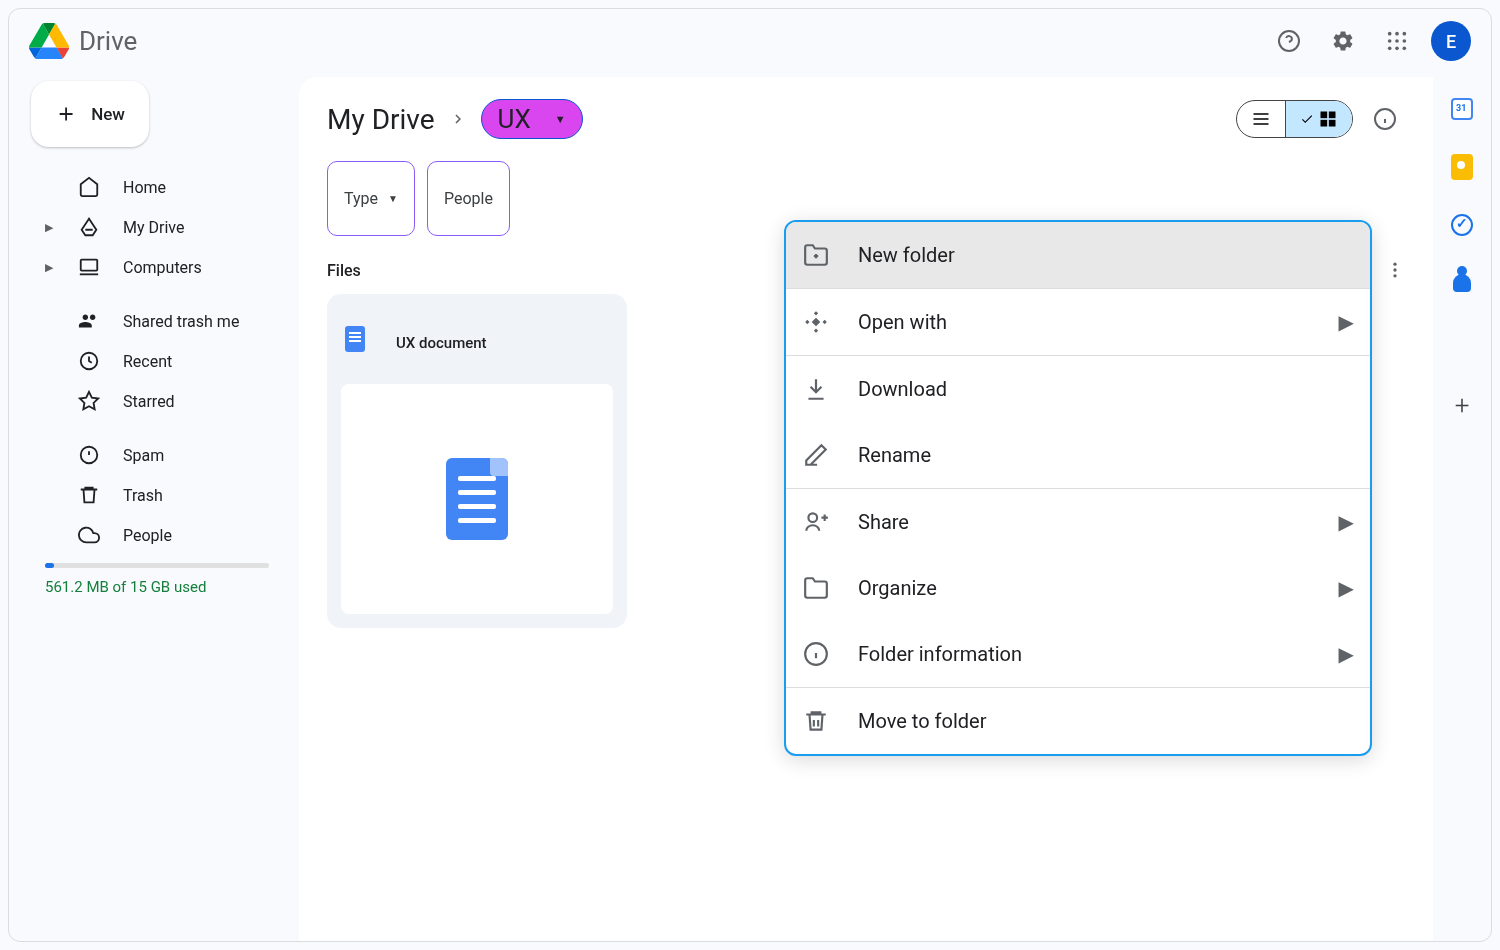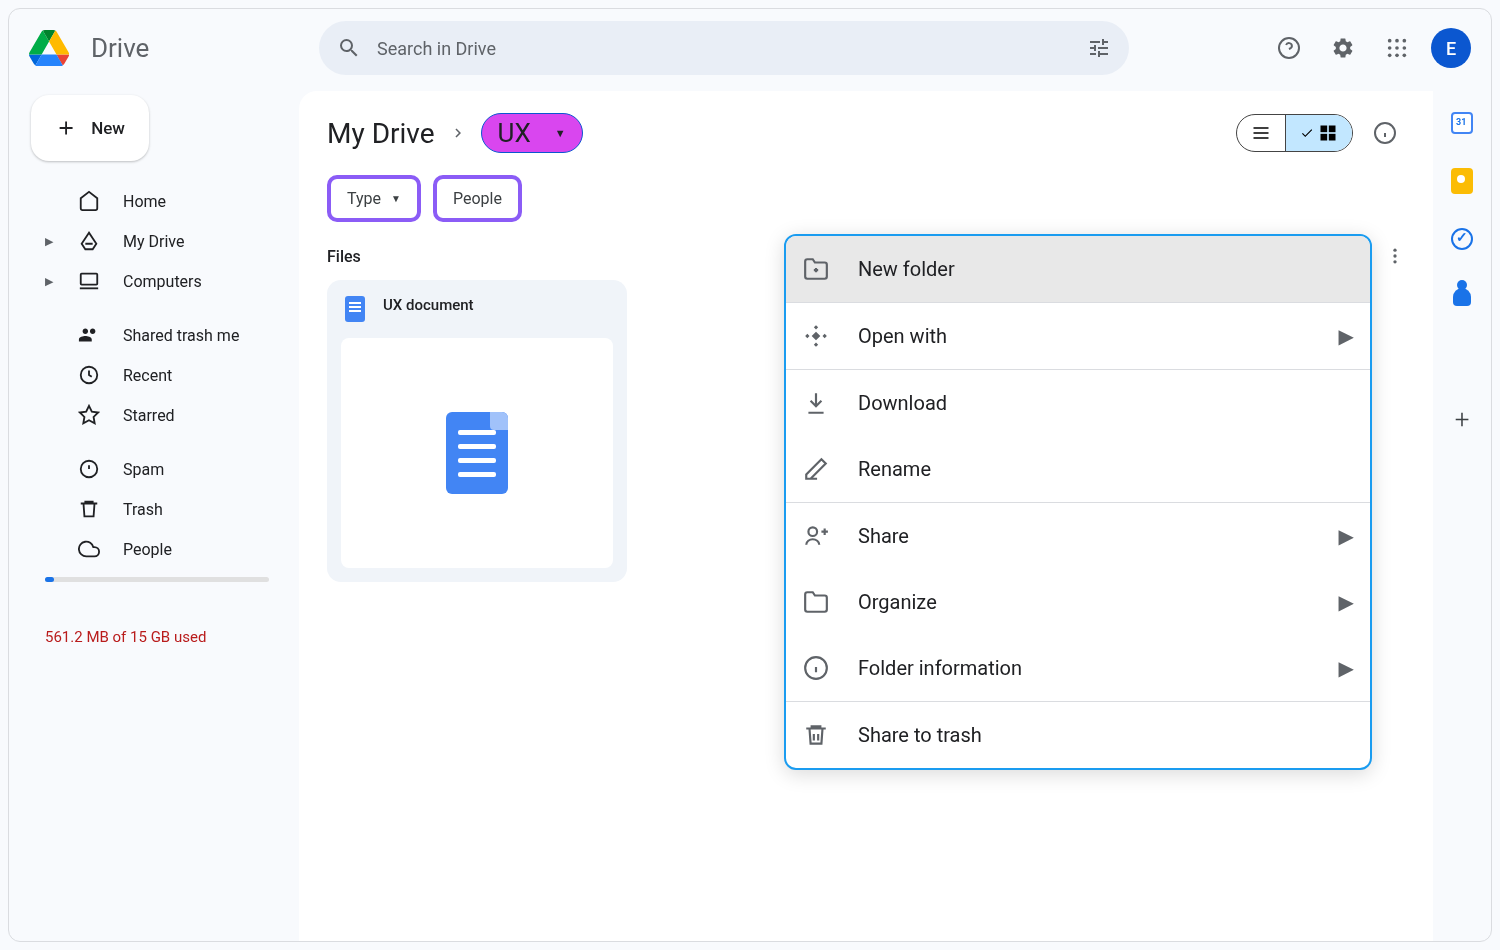"Drive" .logo-text { margin-left: 12px -> none }
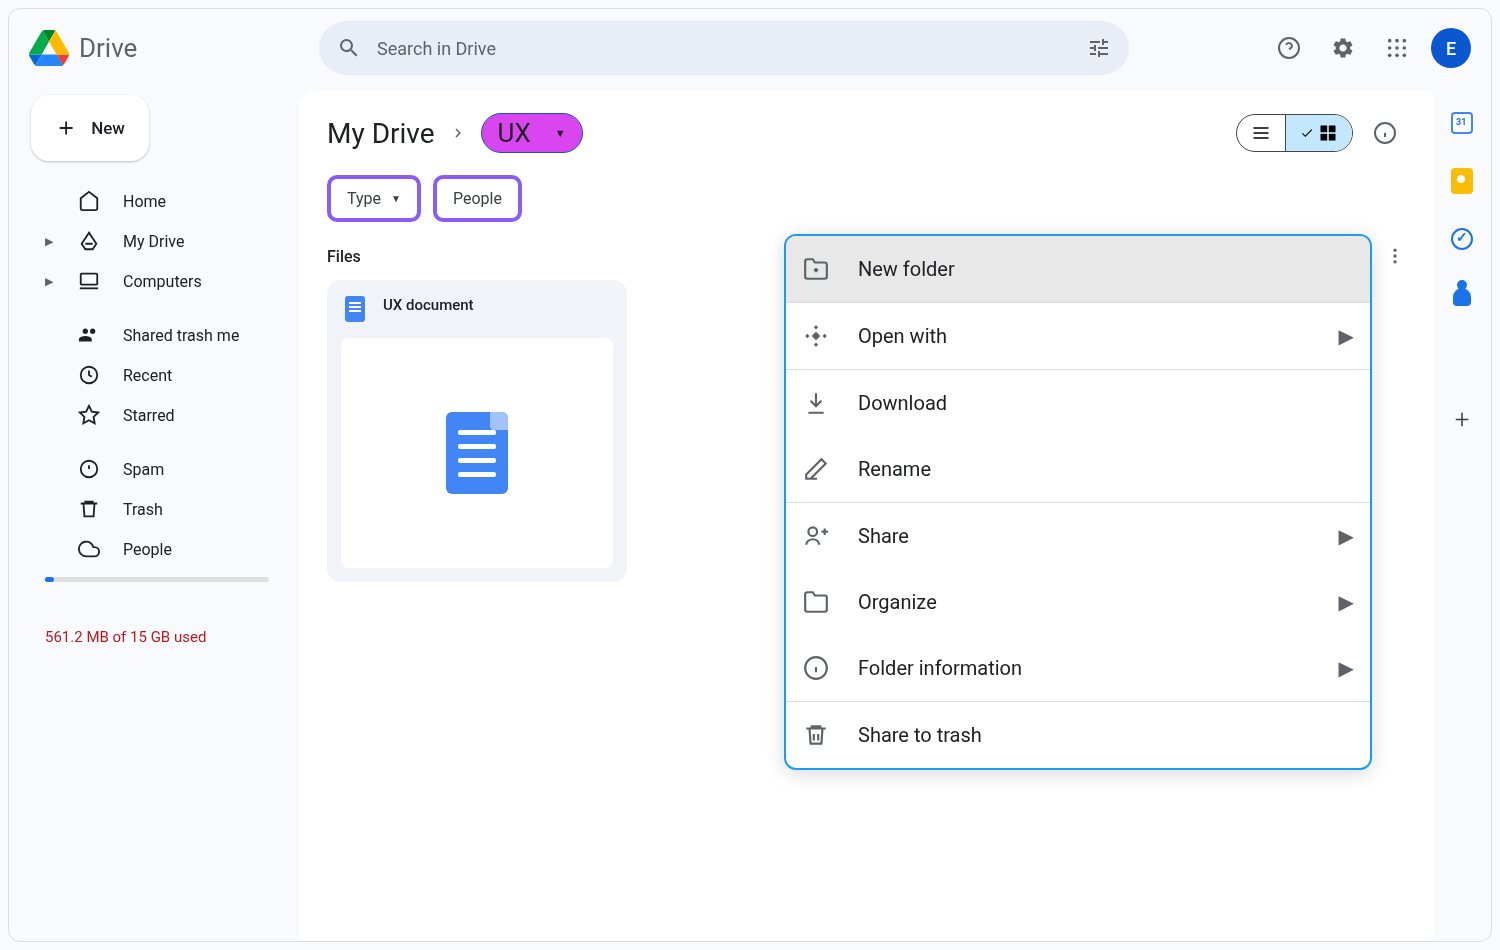"Search in Drive" div.search-bar { html: <div> <svg> <path></path> </svg> <input> <svg> <path></path> </svg> </div> -> none }
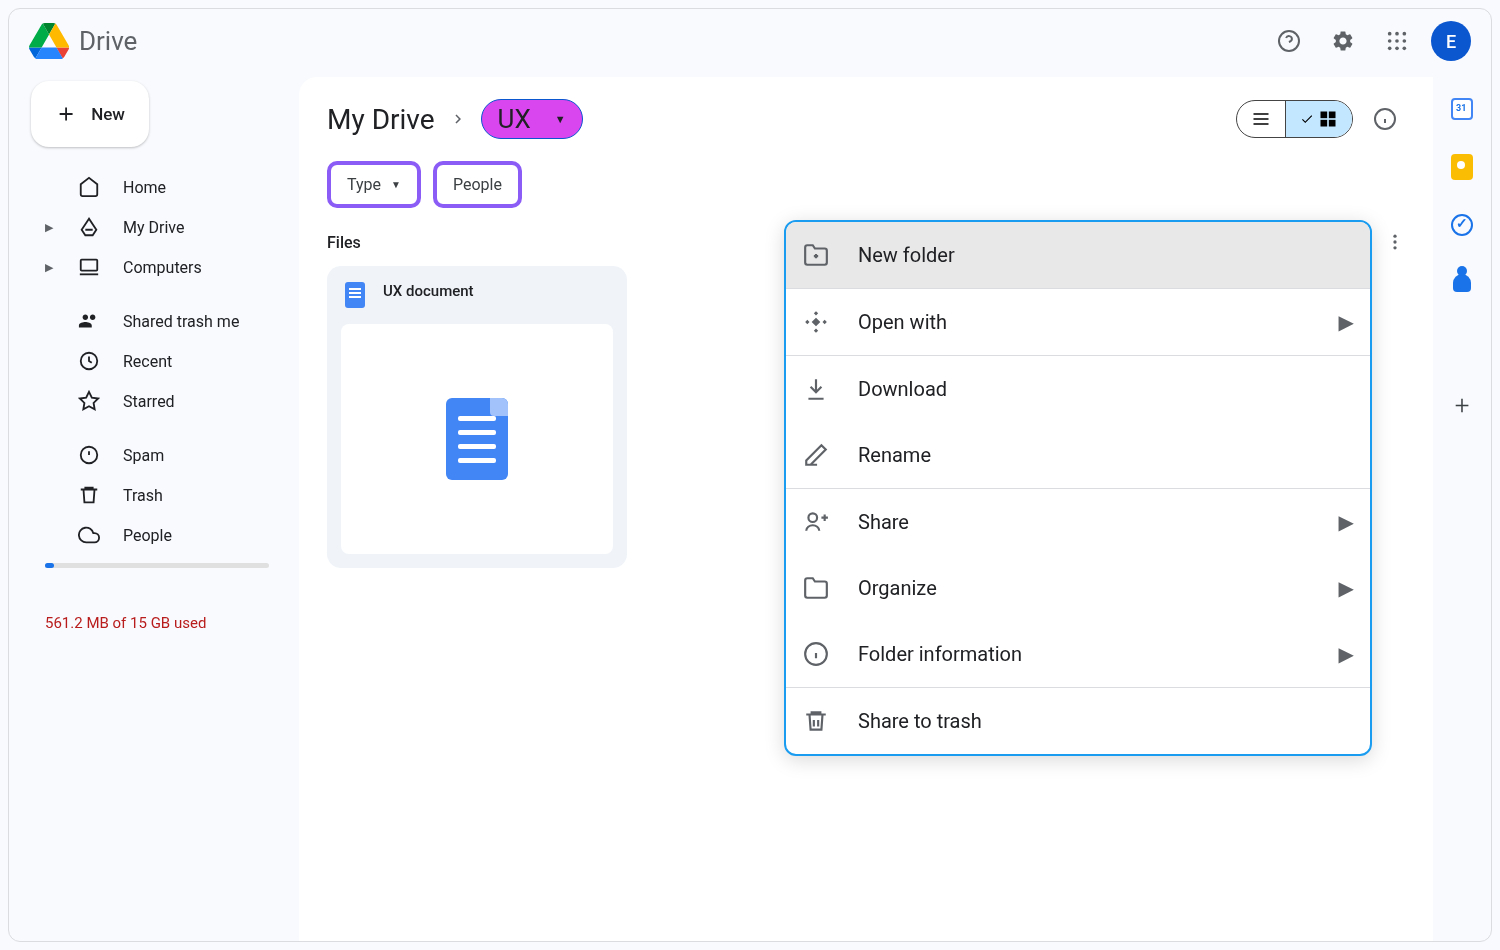"Type" .filter-chip { border: 4px solid #8b5cf6 -> 1px solid #8b5cf6; padding: 10px 16px -> 27px 16px }
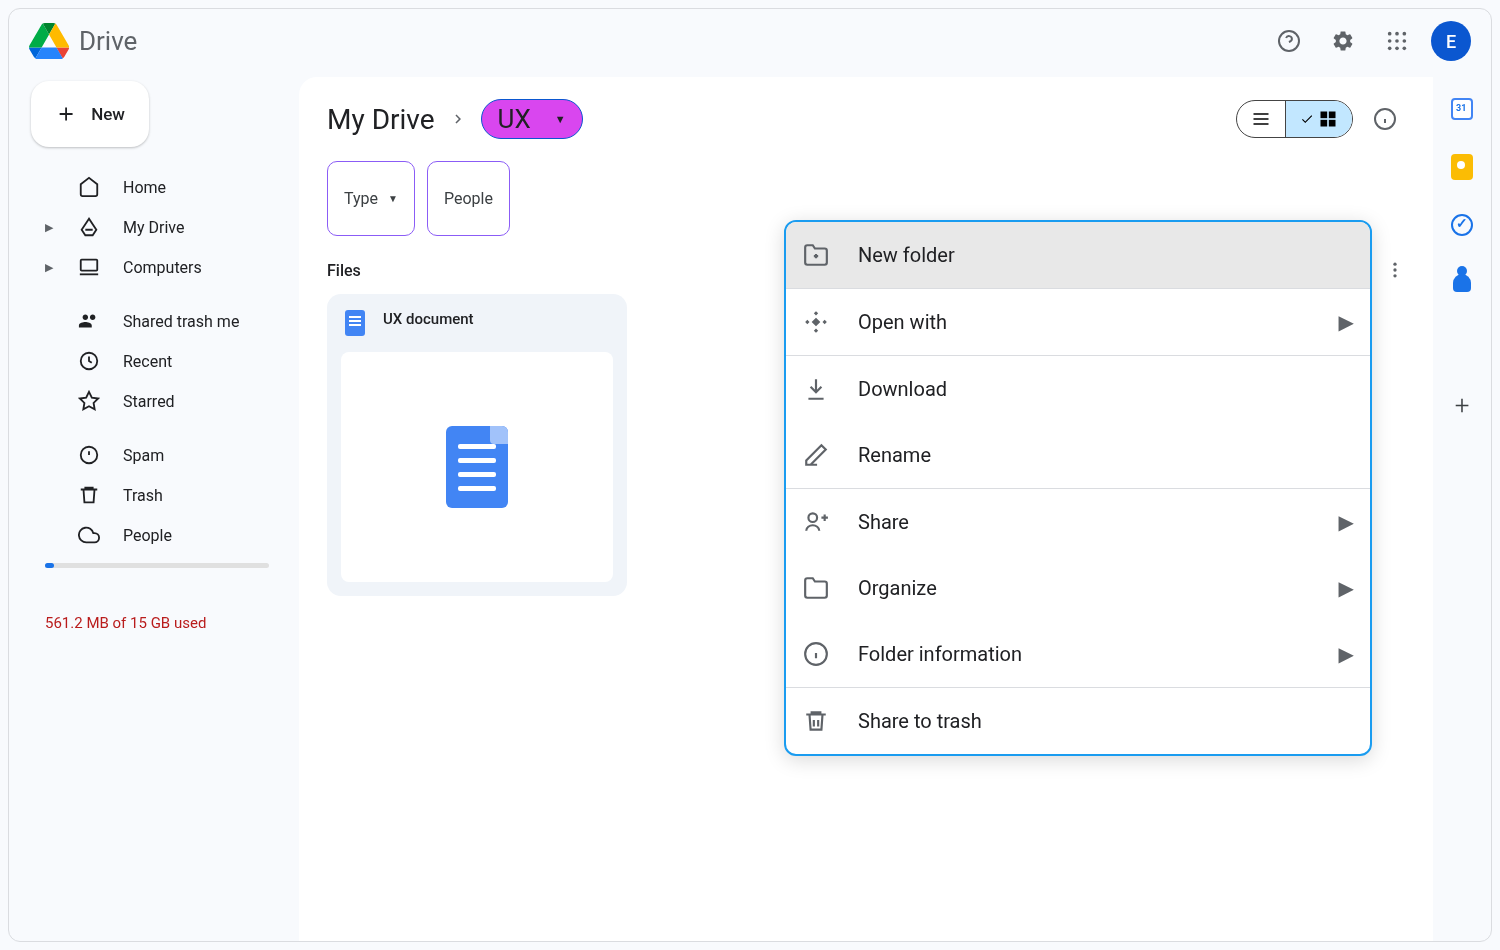"UX document" .file-card-header { align-items: flex-start -> flex-end; gap: 18px -> 31px; padding: 16px 18px -> 32px 18px }
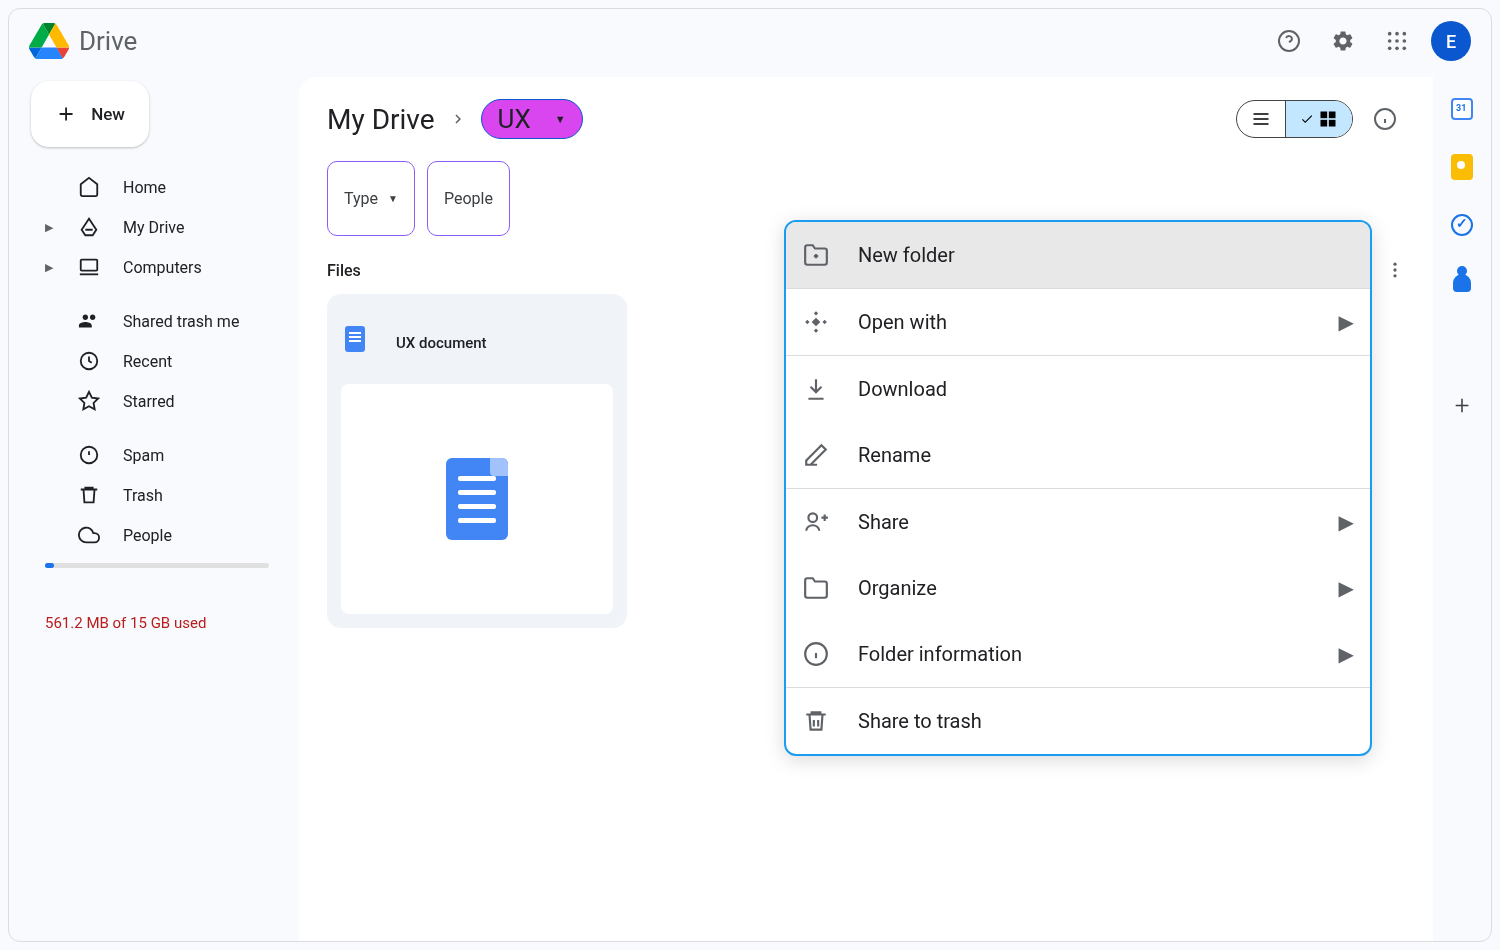"561.2 MB of 15 GB" .storage-text { color: #b91c1c -> #15803d; margin-top: 36px -> none }
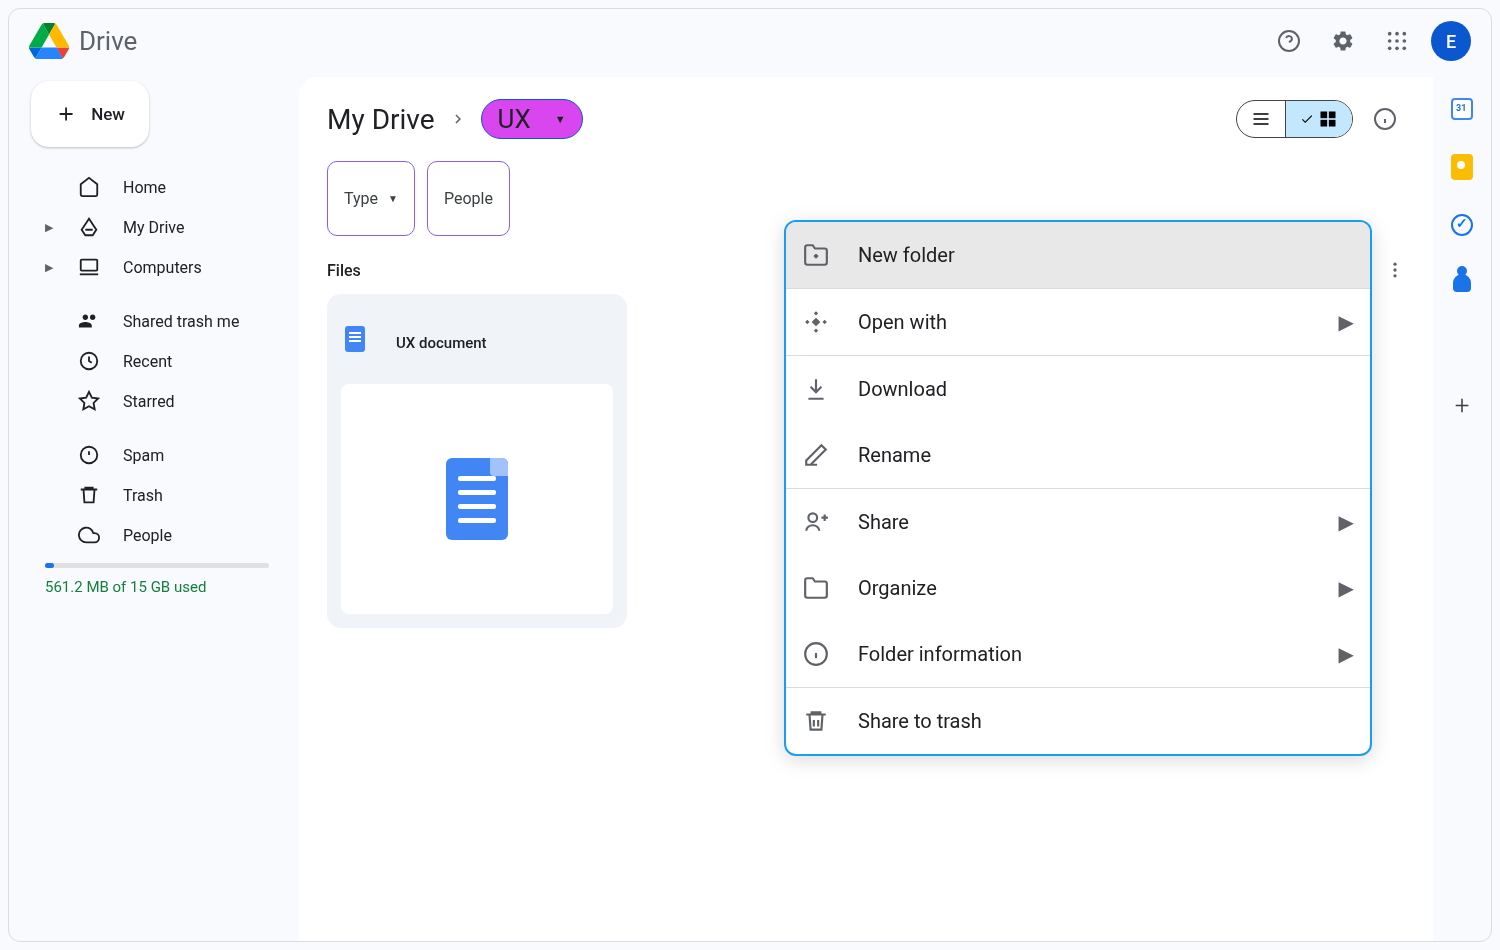"Share to trash" span { text: Share to trash -> Move to folder }
